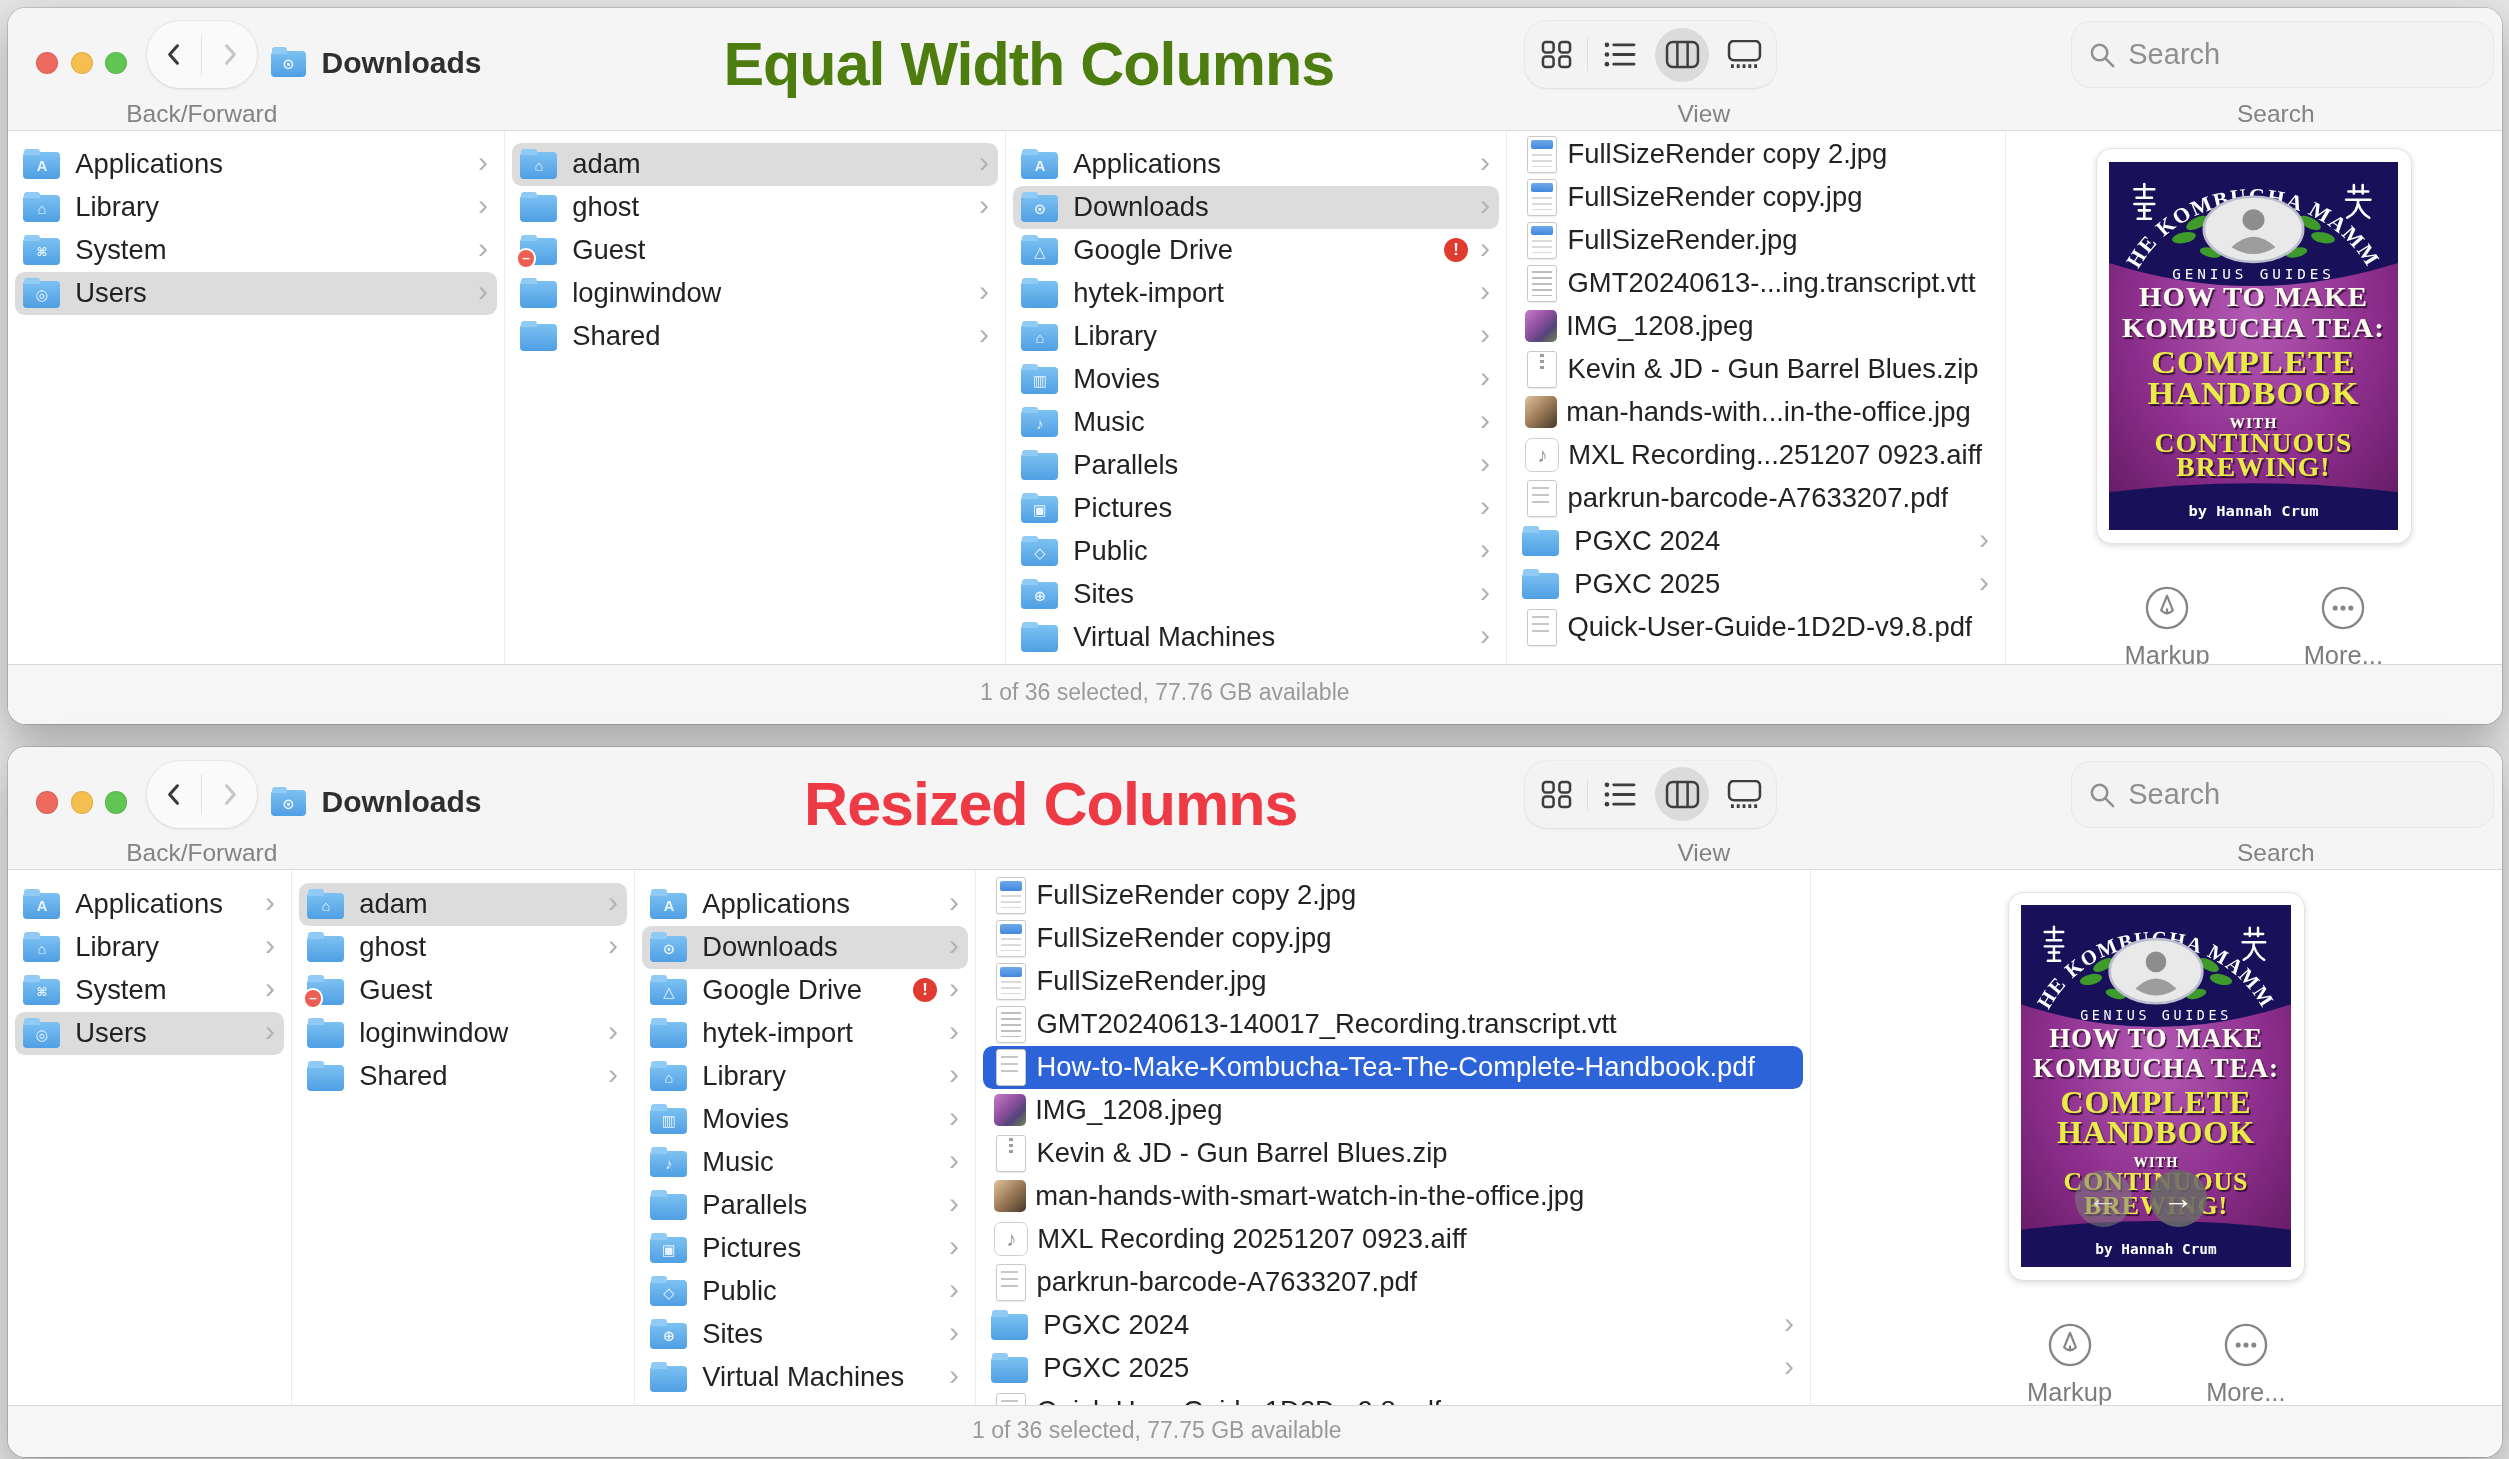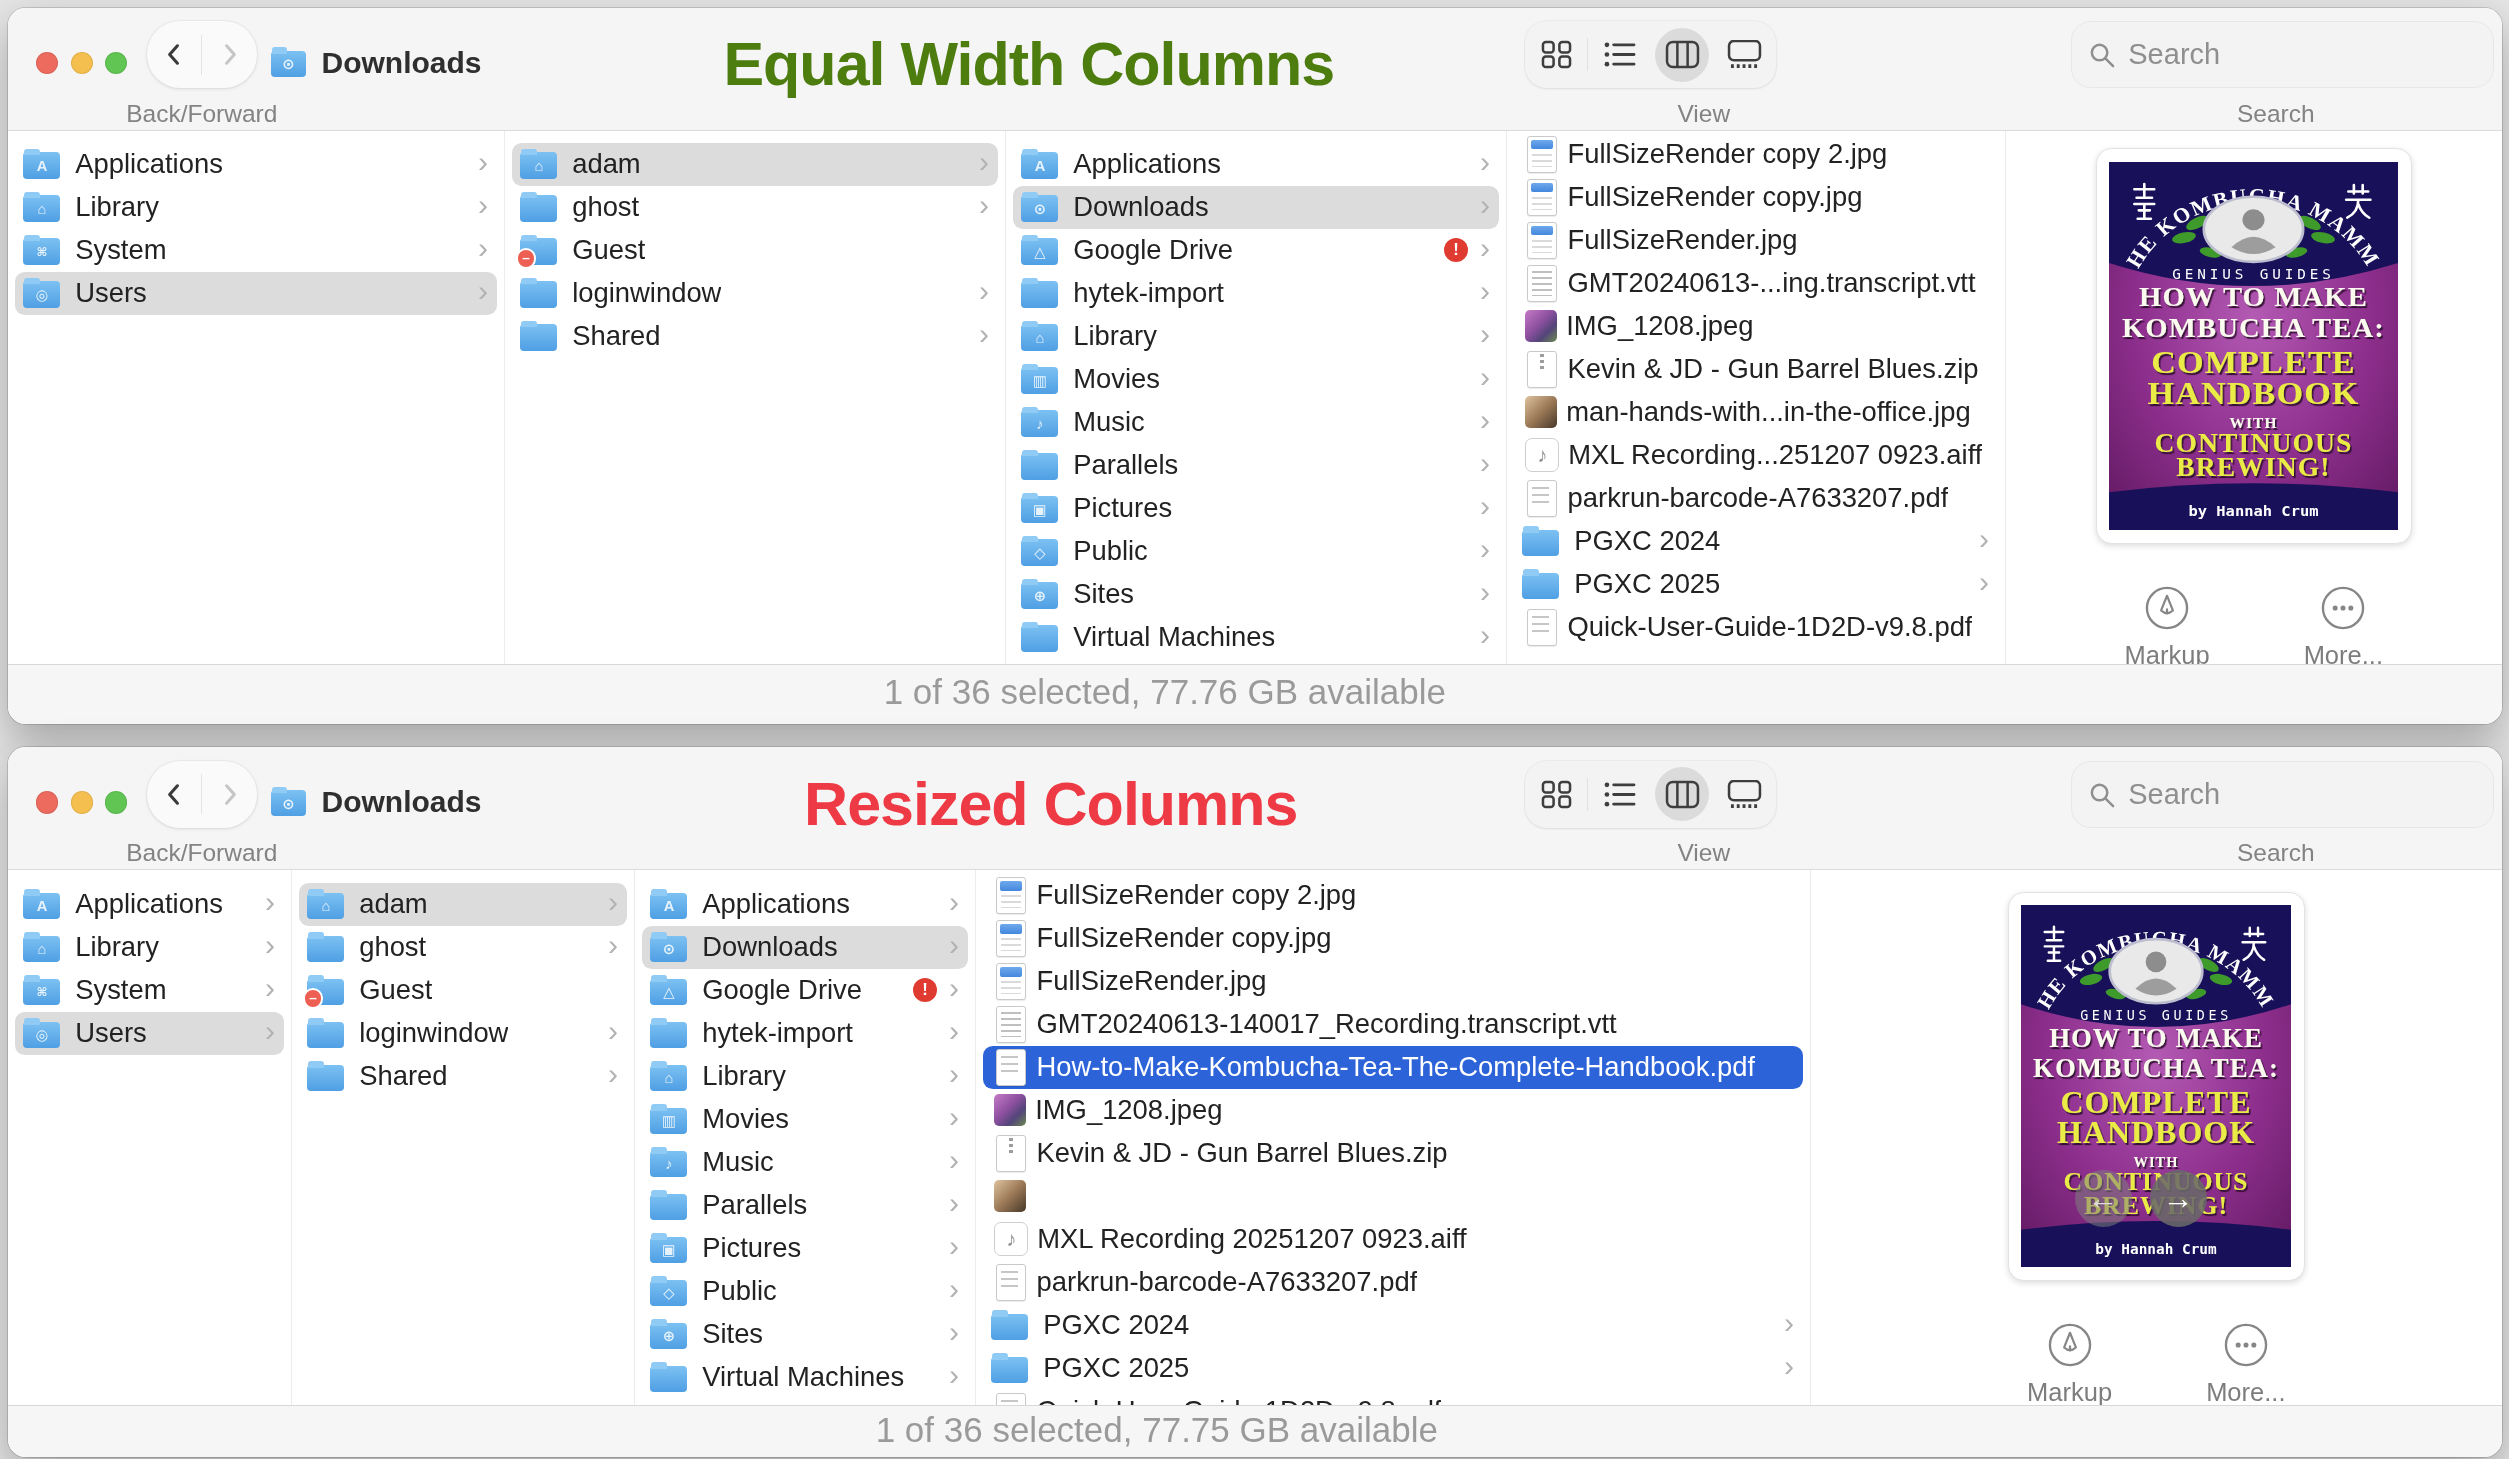"1 of 36 selected, 77.76" .status span { font-size: 35px -> 23px }
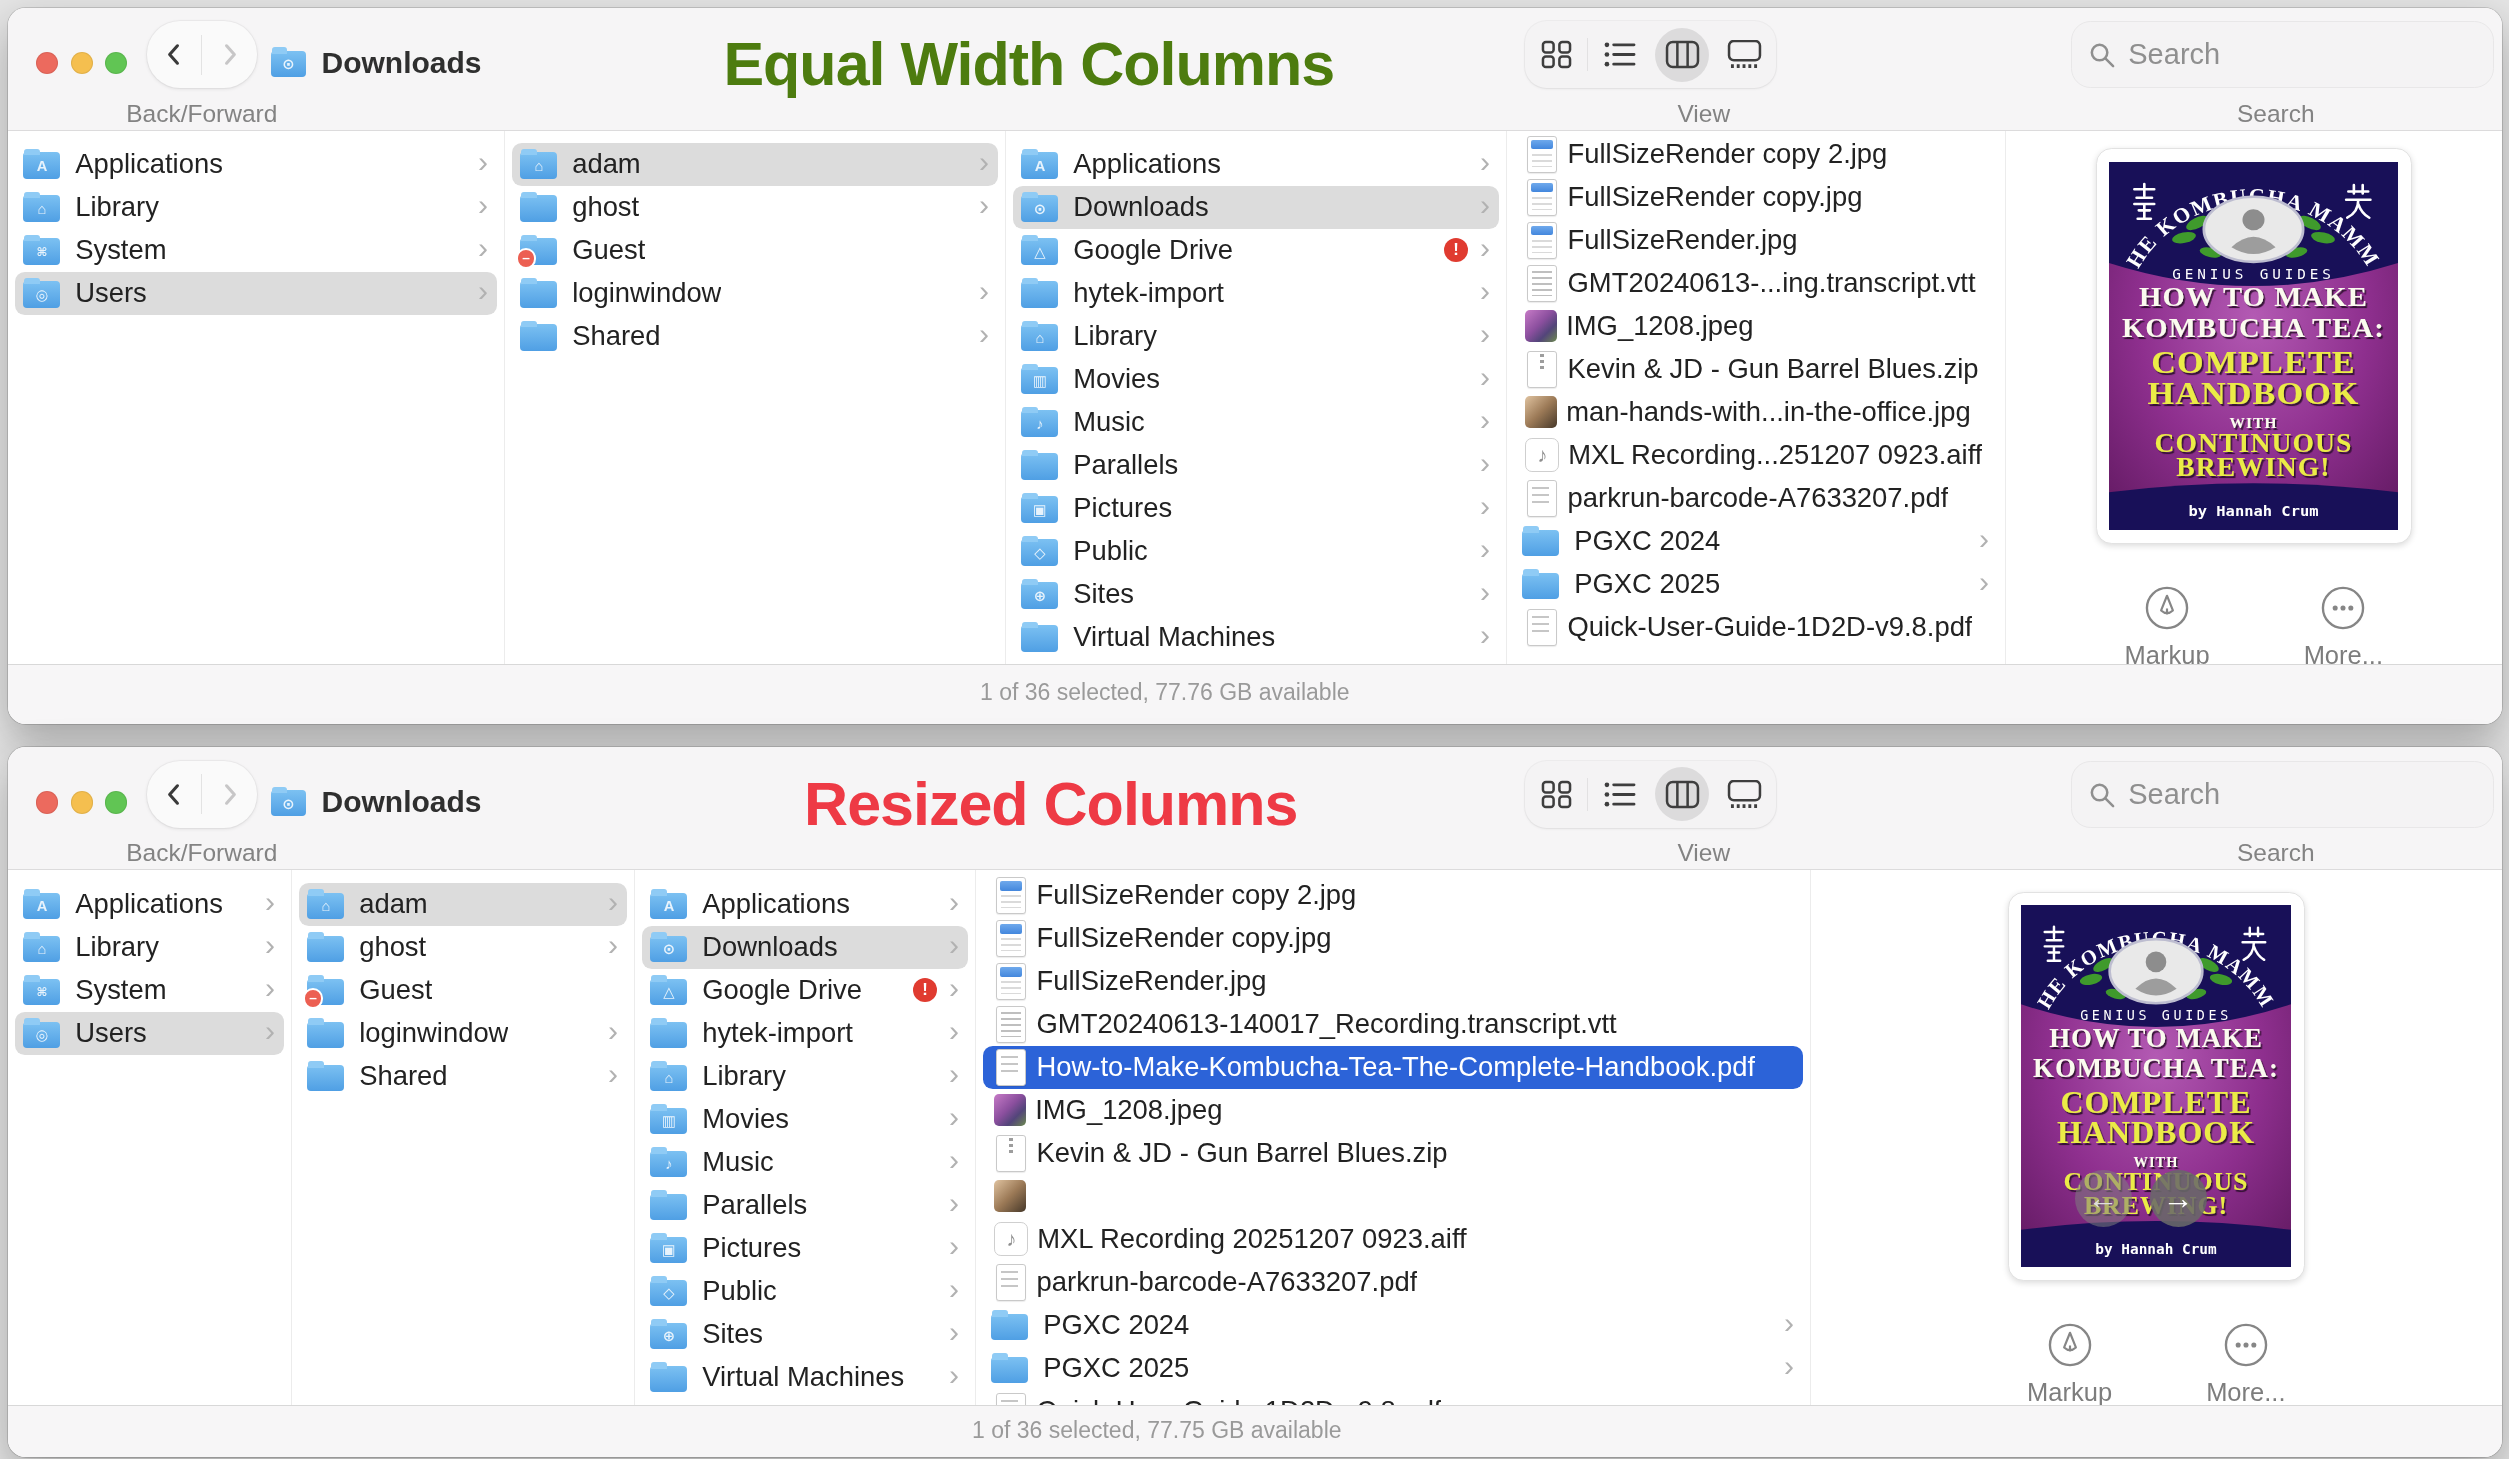"man-hands-with-smart-watch-in-the-office" span.label { html: none -> <span>man-hands-with-smart-watch-in-the-office.jpg</span> }
